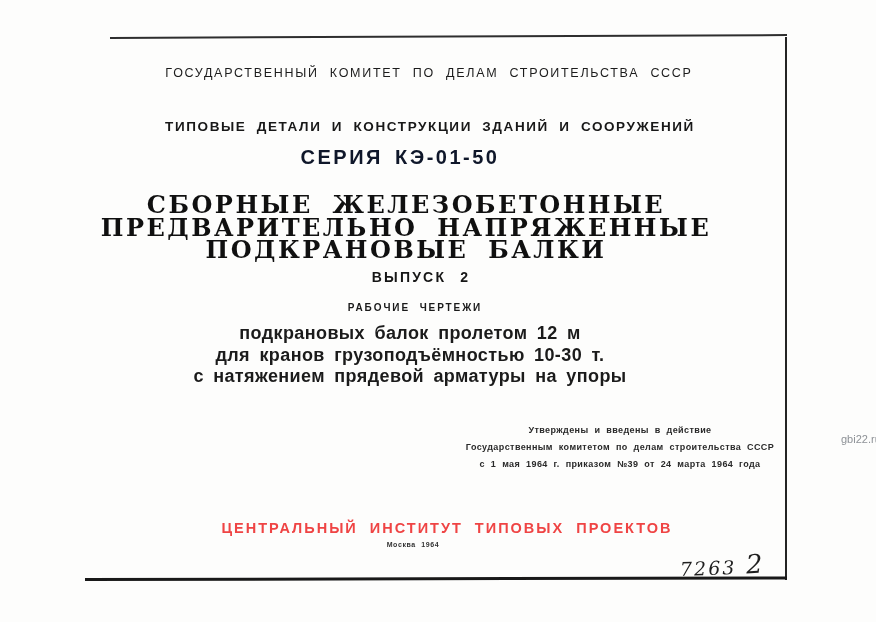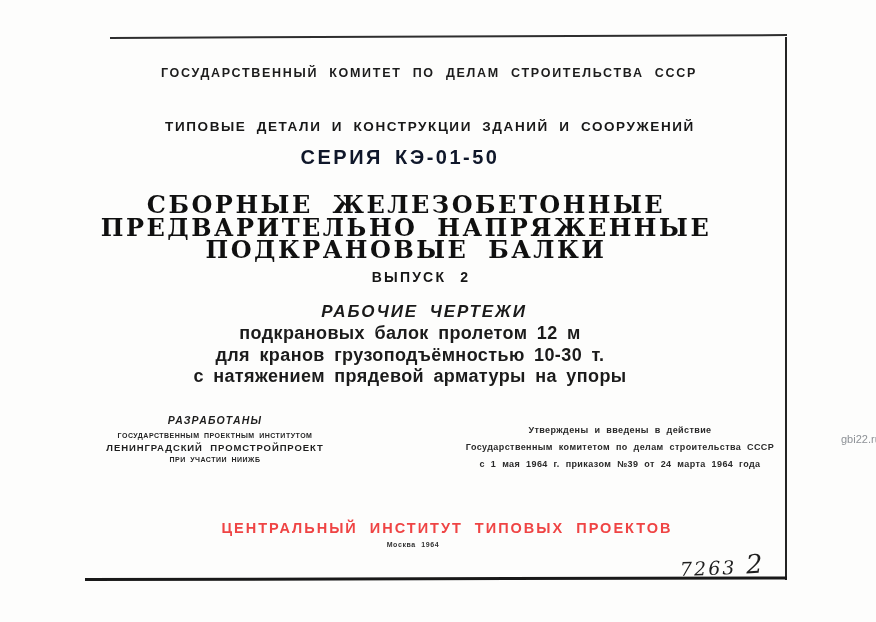"ГОСУДАРСТВЕННЫЙ КОМИТЕТ ПО ДЕЛАМ" .authority { font-weight: bold -> normal }
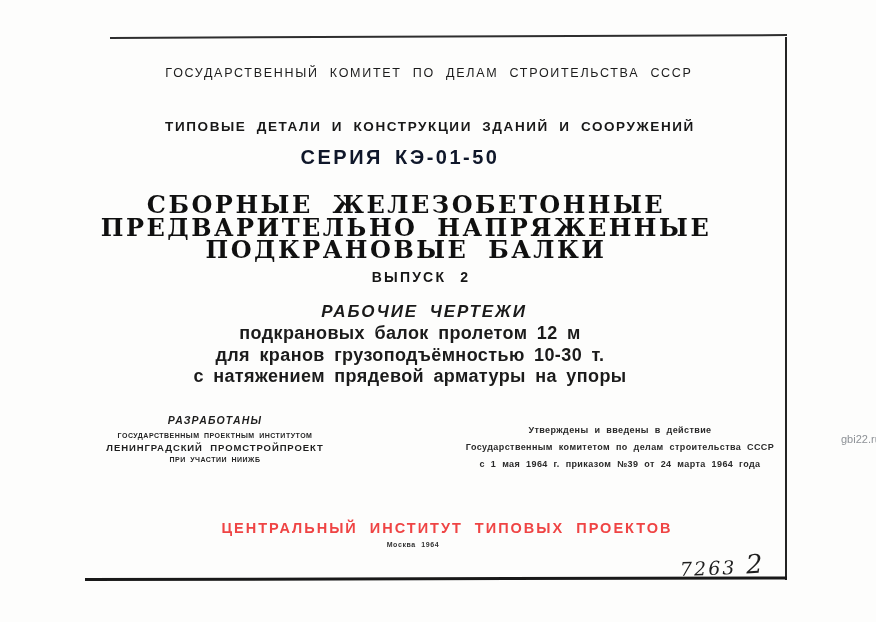"РАБОЧИЕ ЧЕРТЕЖИ" .drawings-heading { font-size: 17px -> 10px; font-style: italic -> none; left: 13px -> 4px }
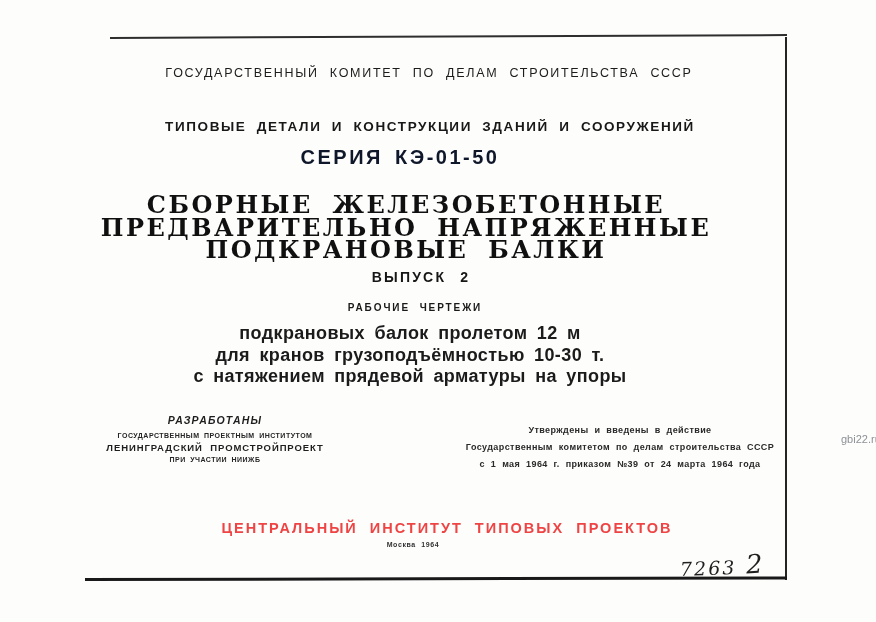"РАЗРАБОТАНЫ" div.abs { html: <div> <div>РАЗРАБОТАНЫ</div> <div>ГОСУДАРСТВЕННЫМ ПРОЕКТНЫМ ИНСТИТУТОМ</div> <div>ЛЕНИНГРАДСКИЙ ПРОМСТРОЙПРОЕКТ</div> <div>ПРИ УЧАСТИИ НИИЖБ</div> </div> -> none }
